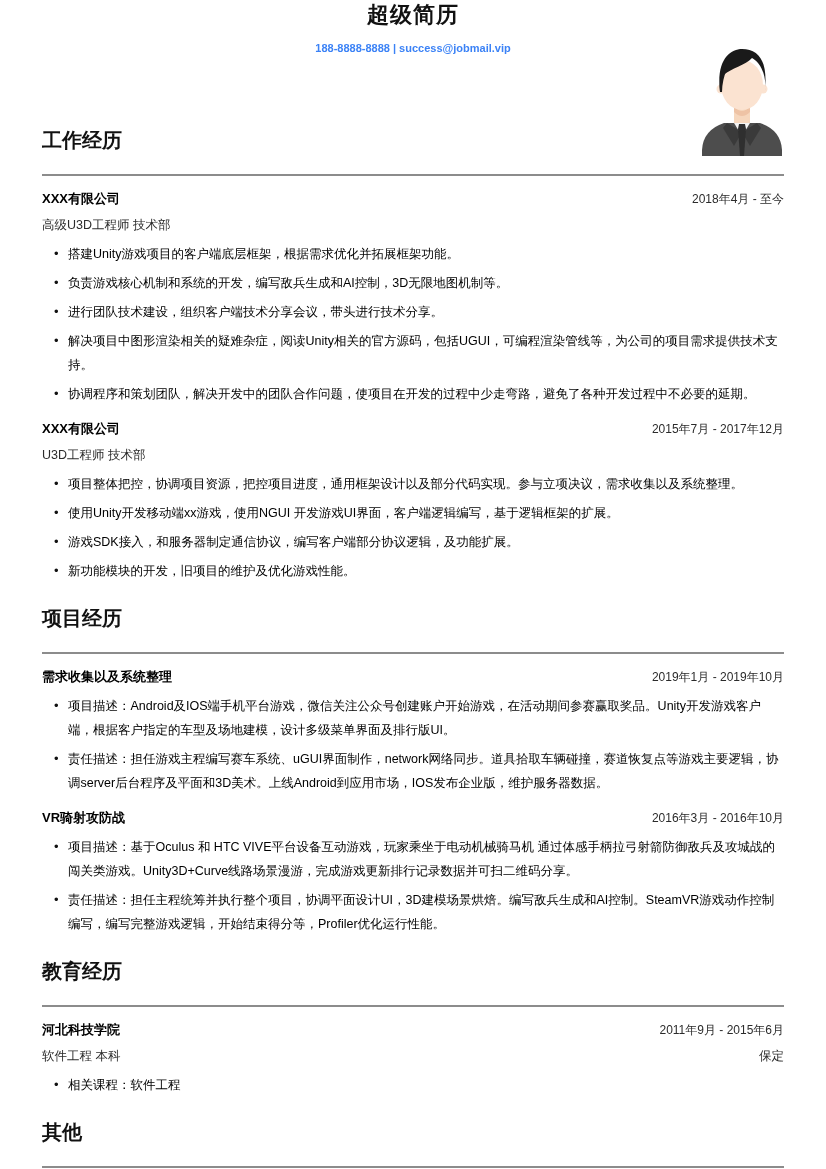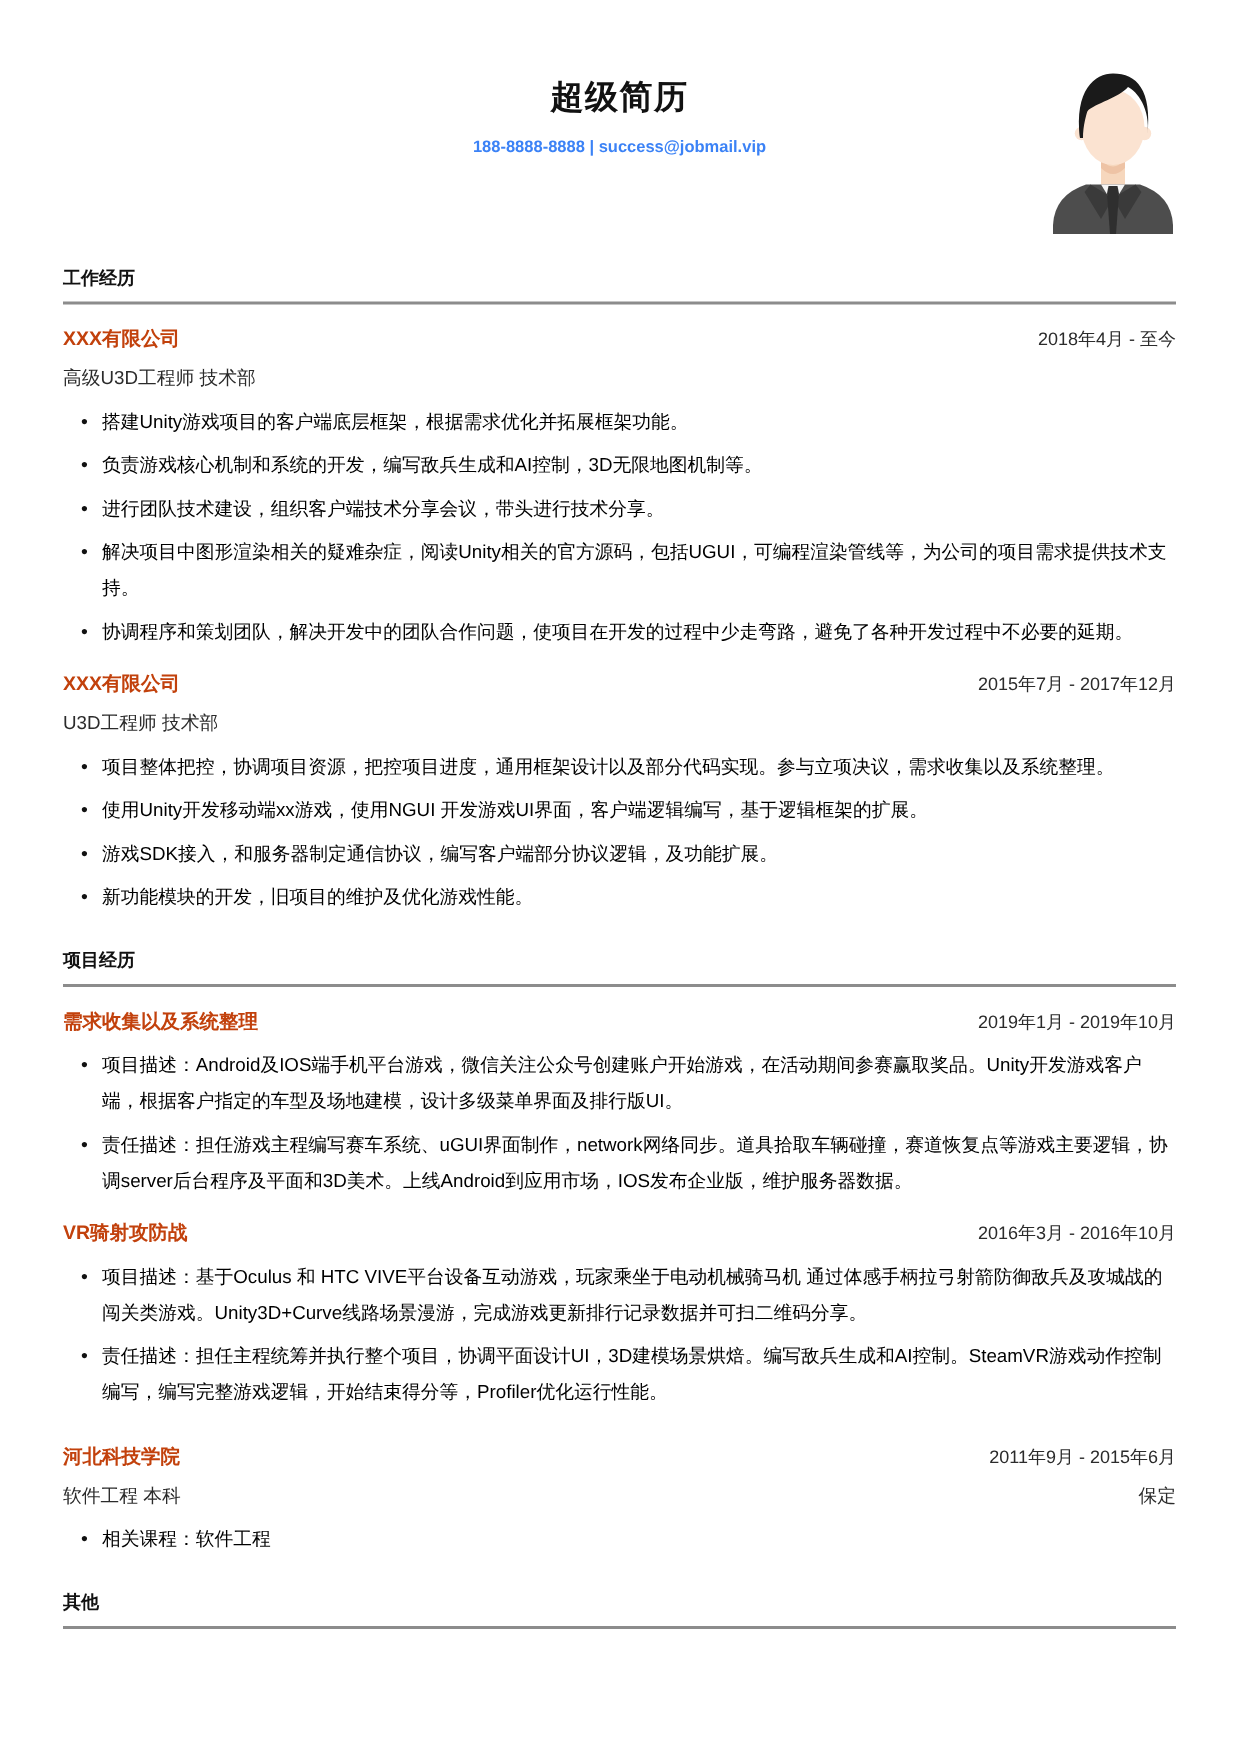"超级简历" .header { padding-top: 50px -> none }
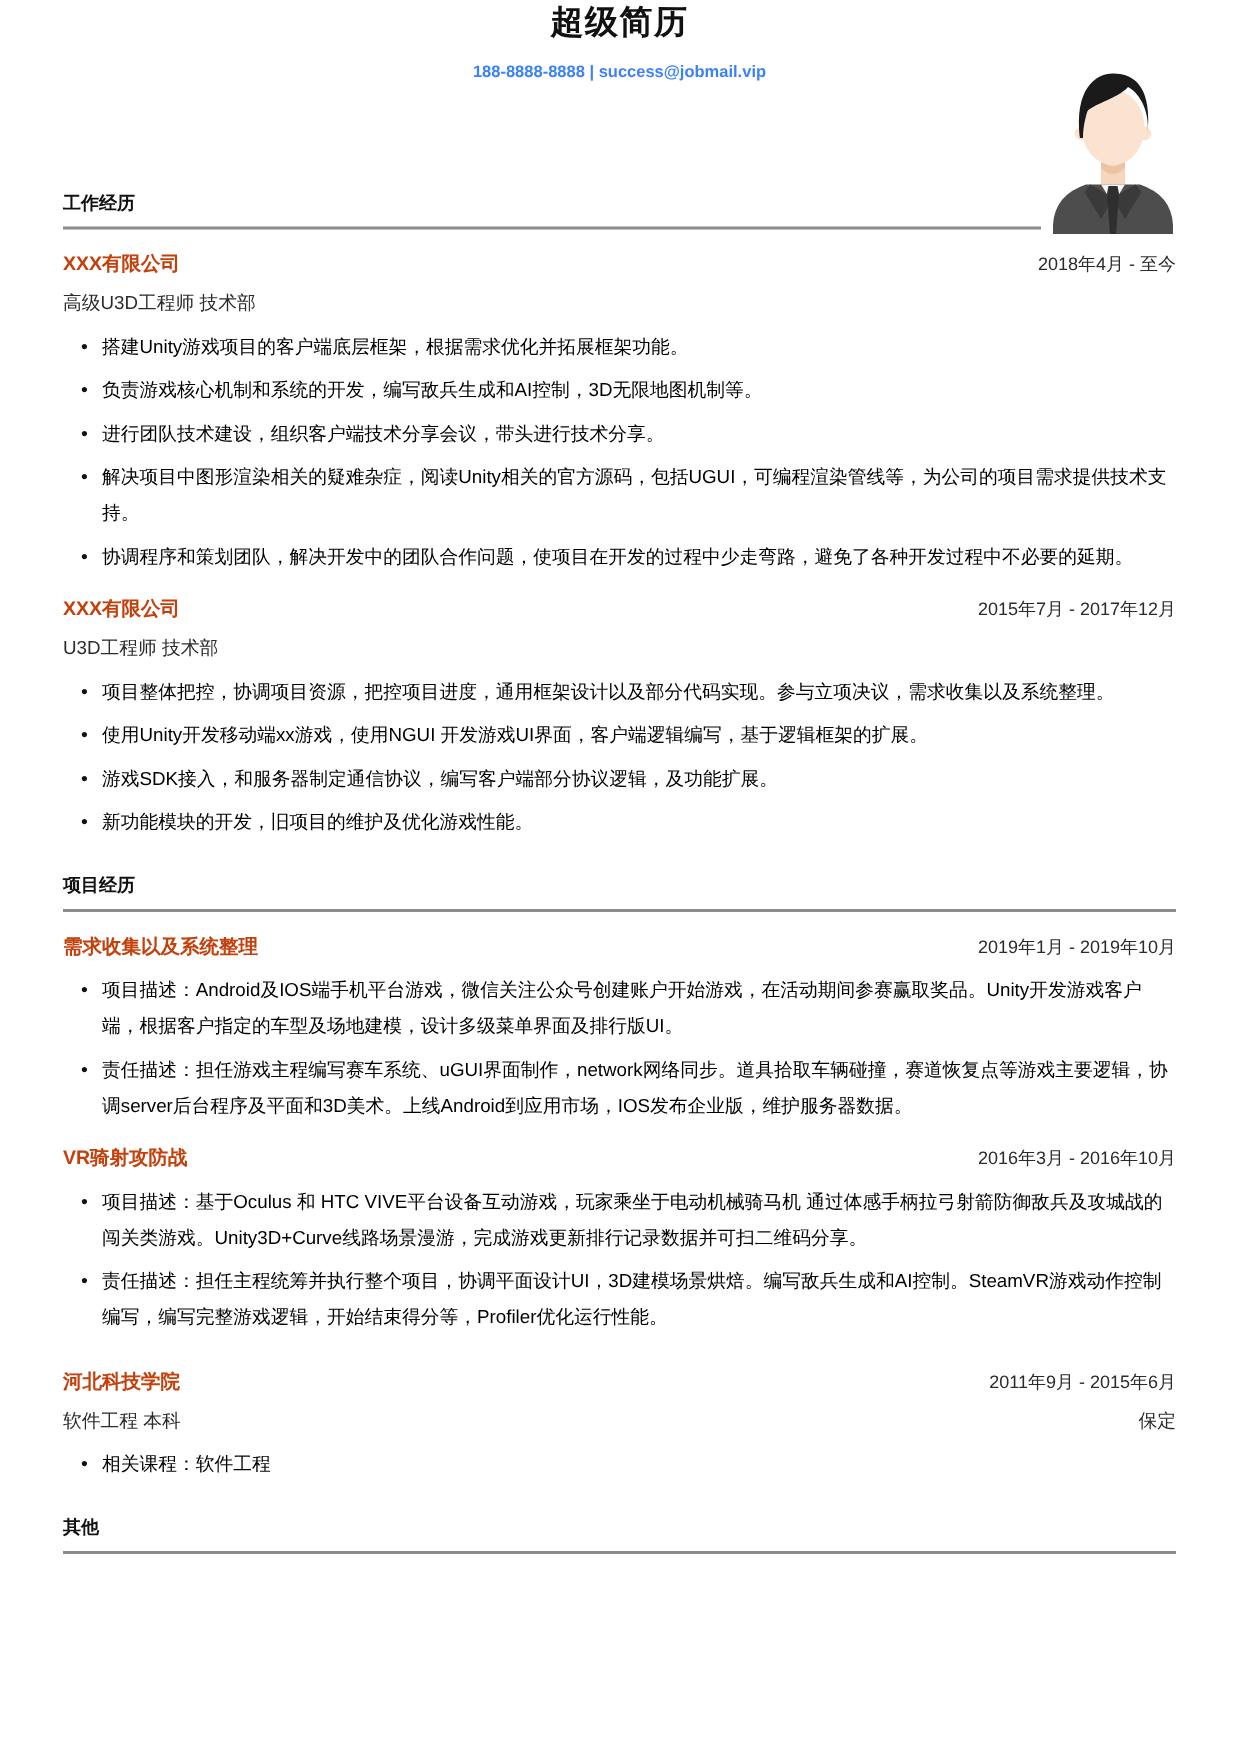"工作经历" .section-heading { font-size: 12px -> 20px; padding-bottom: 7px -> 20px }
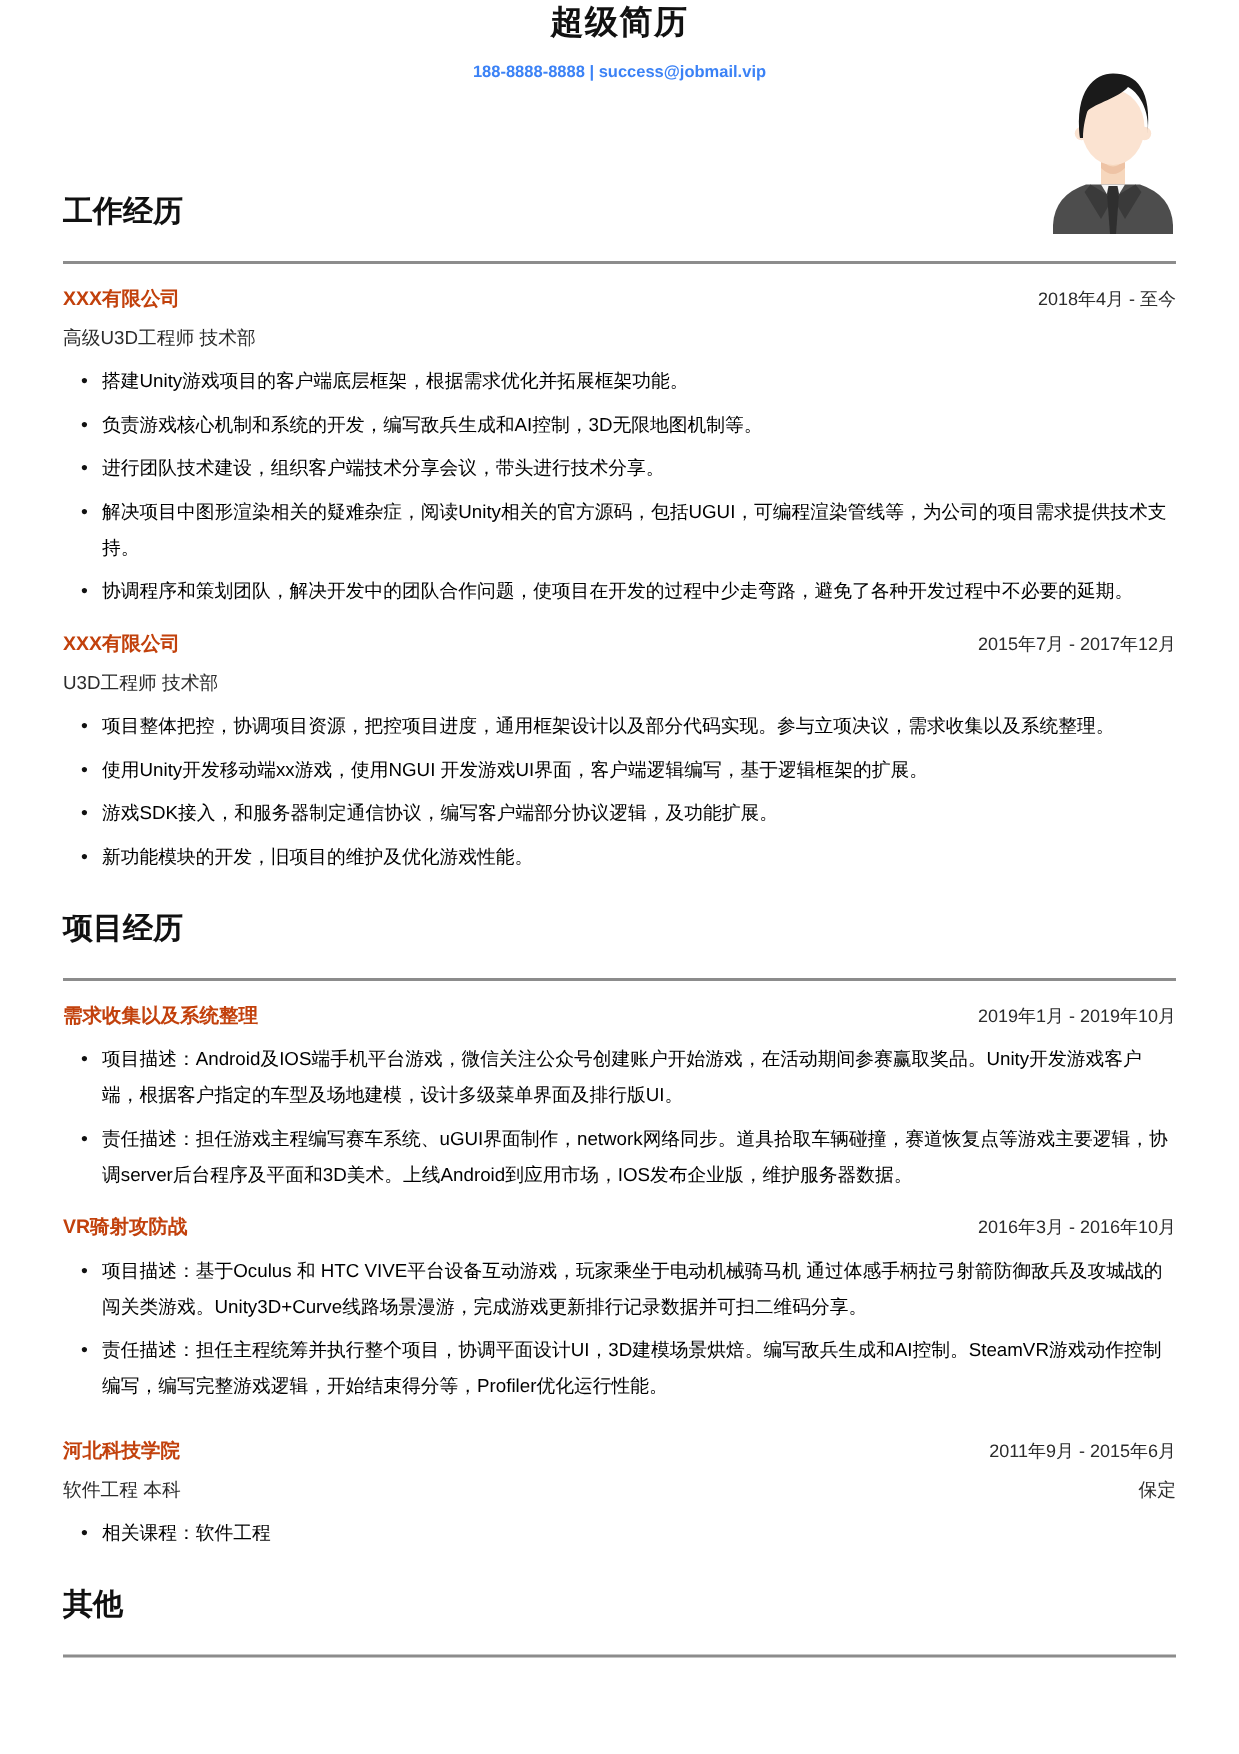"XXX有限公司" .org { color: #c2410c -> #000000 }
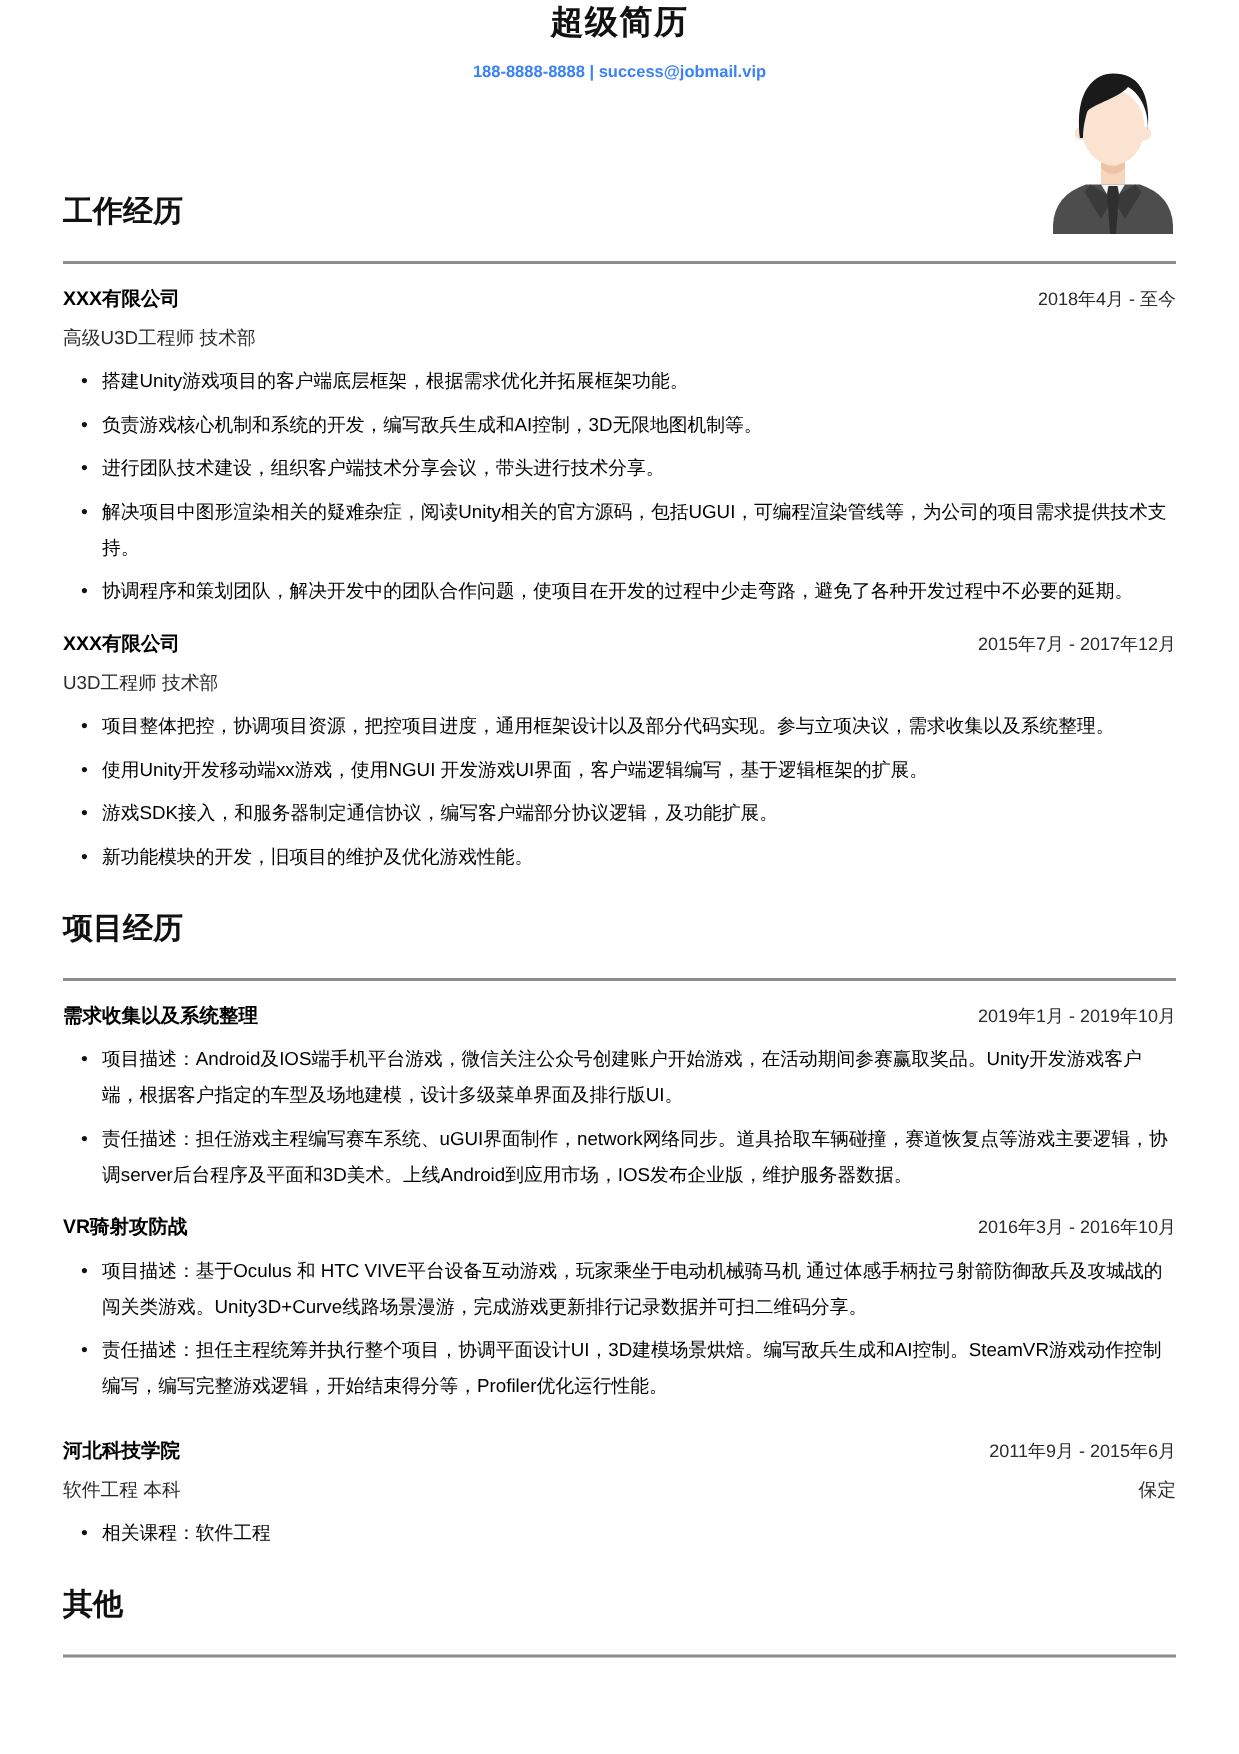"教育经历" div.section-heading { html: none -> <div>教育经历</div> }
